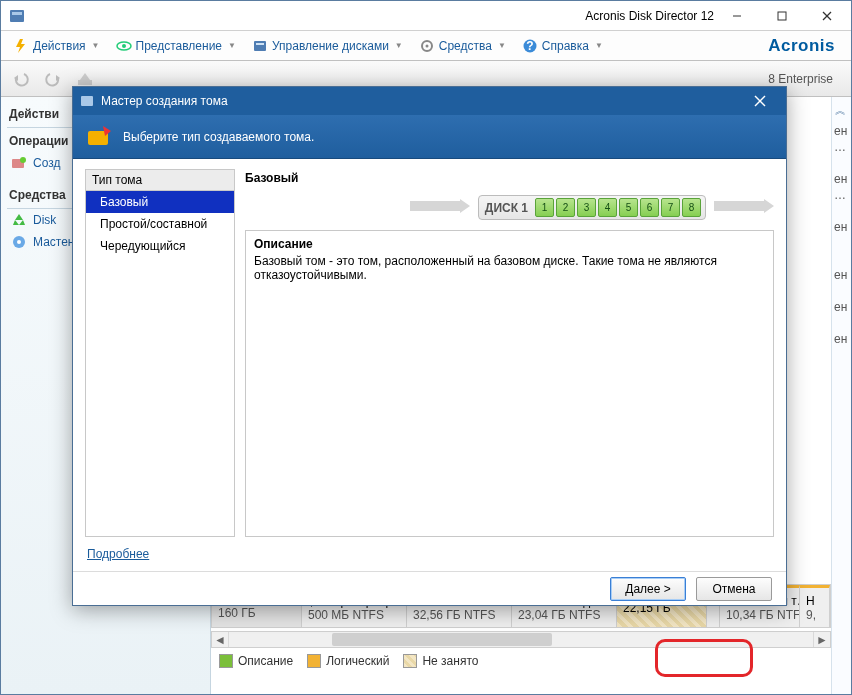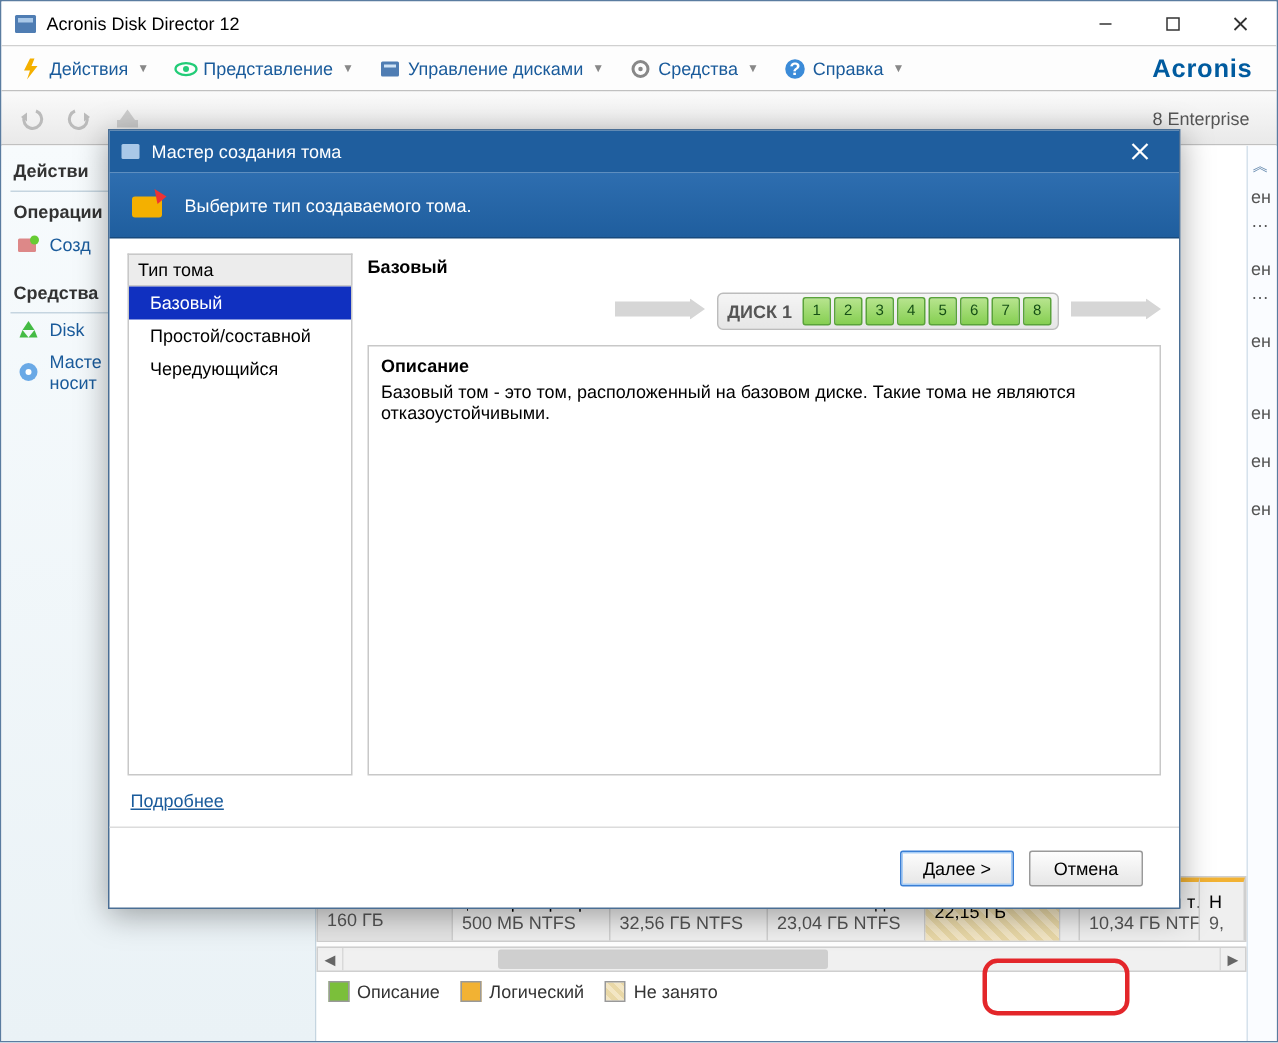"Acronis Disk Director 12" .titlebar { text-align: none -> right }
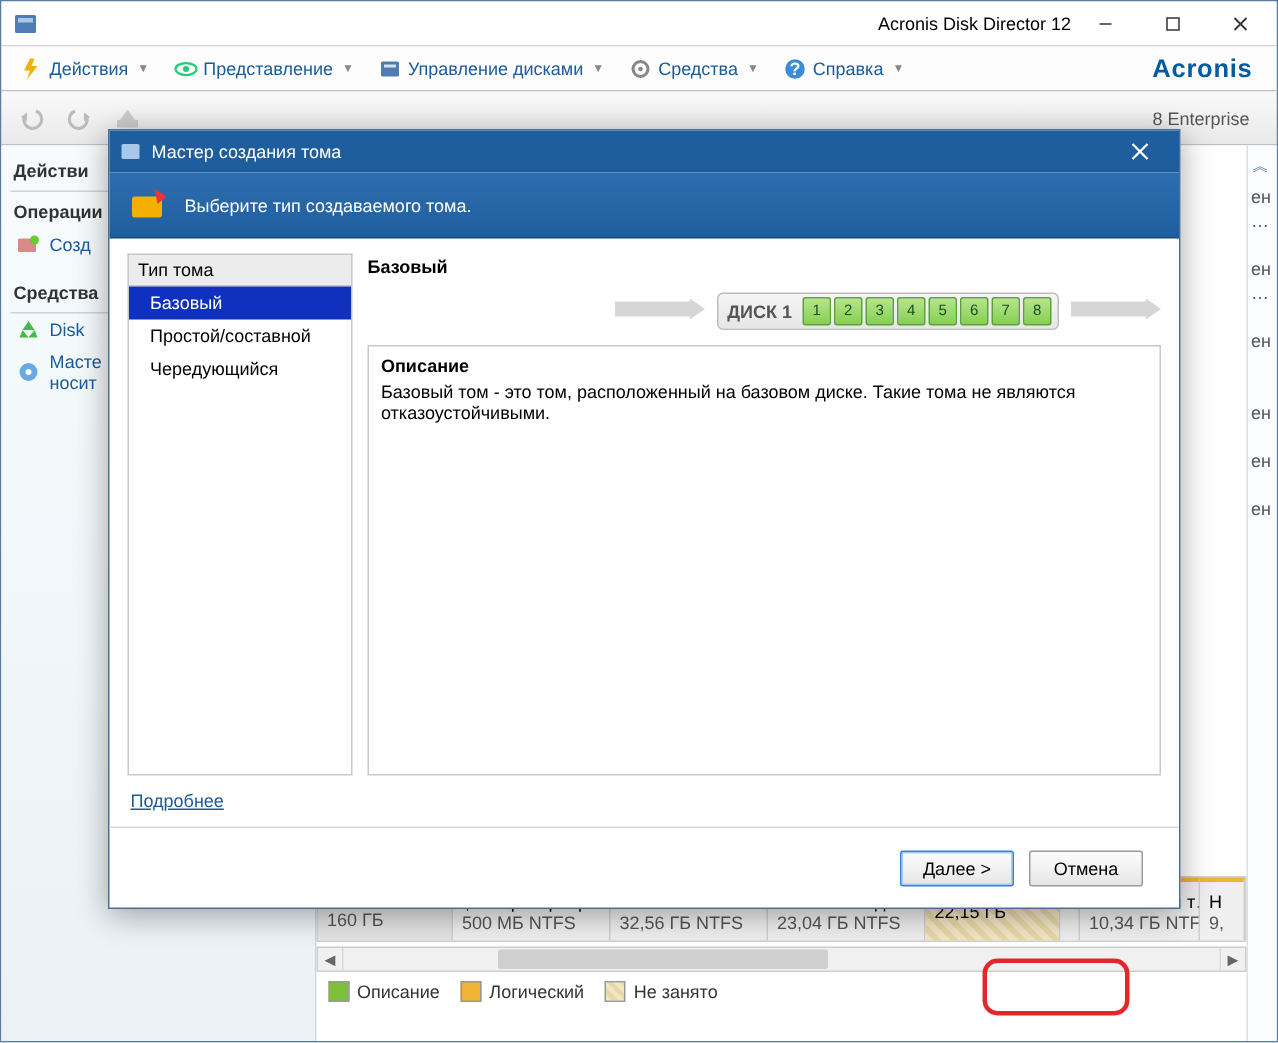"Масте" span { flex-direction: column -> row }
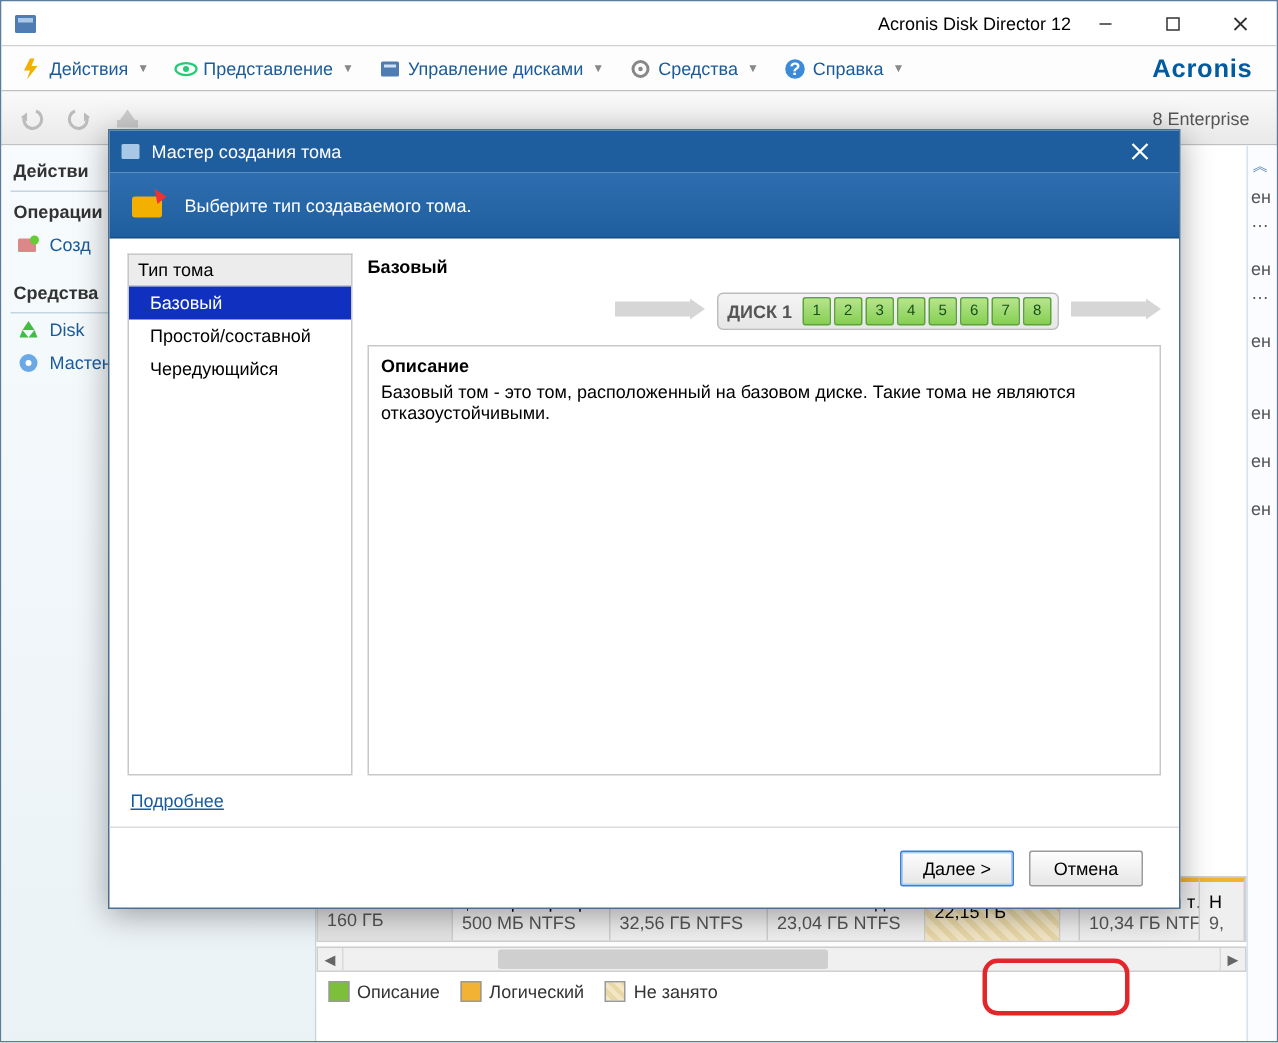"Далее >" .m-buttons { height: 54px -> 34px; padding: 0 24px -> 0 14px }
